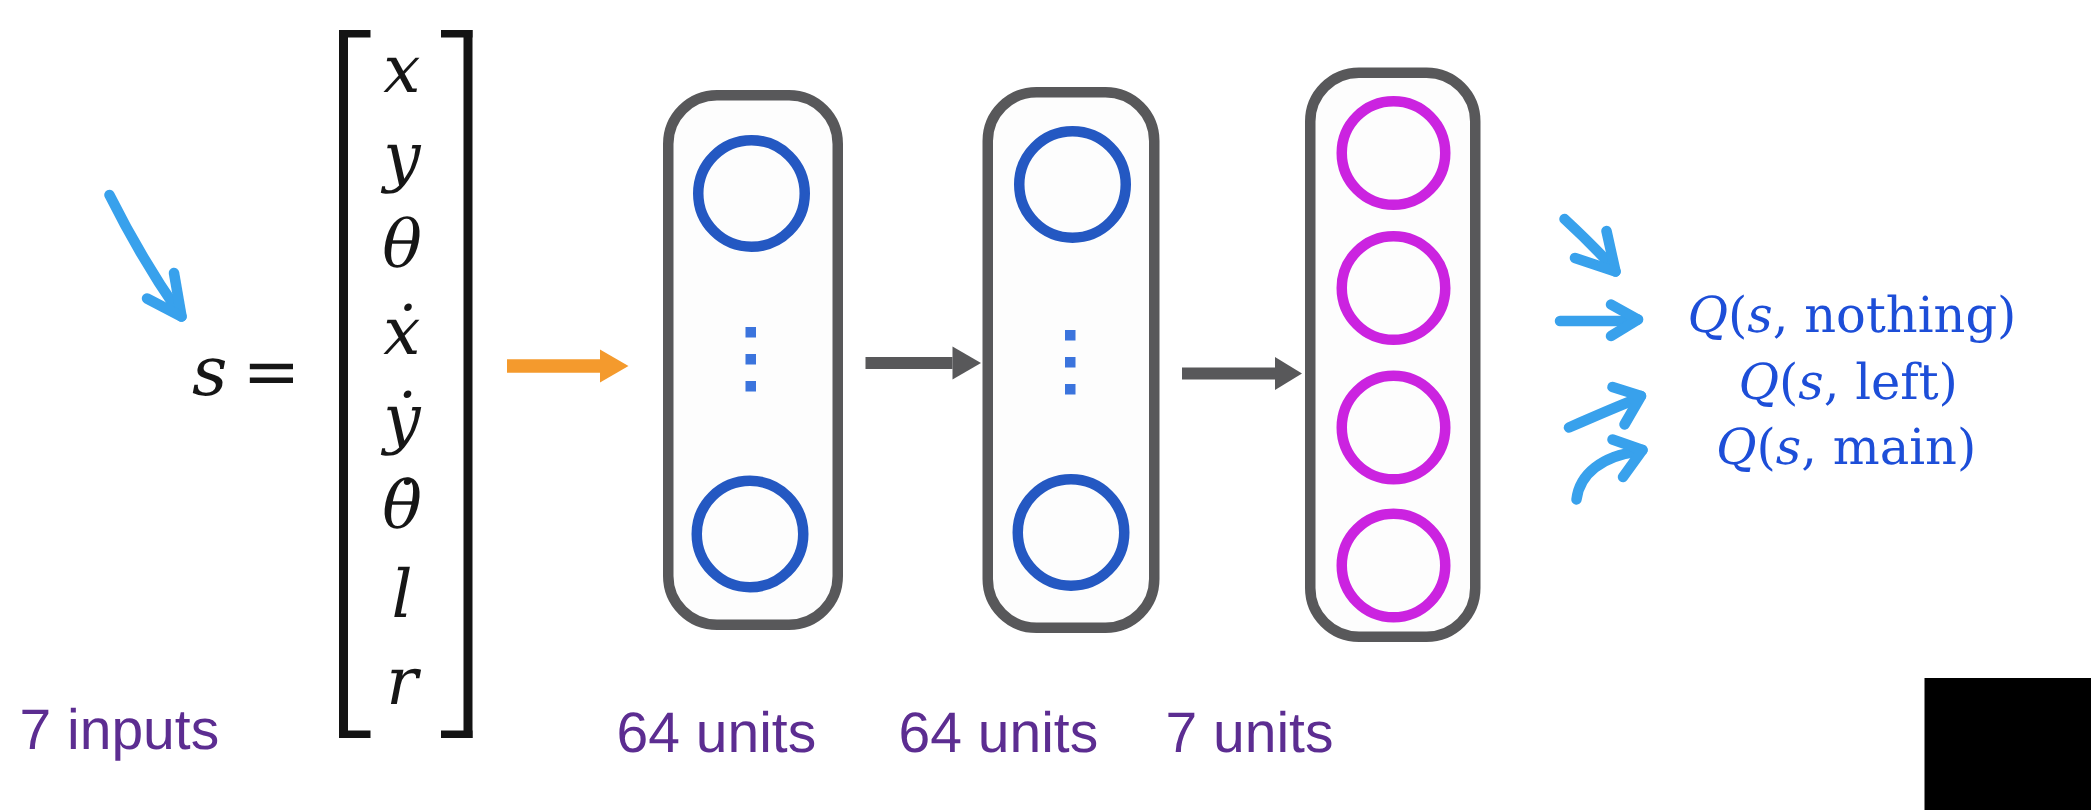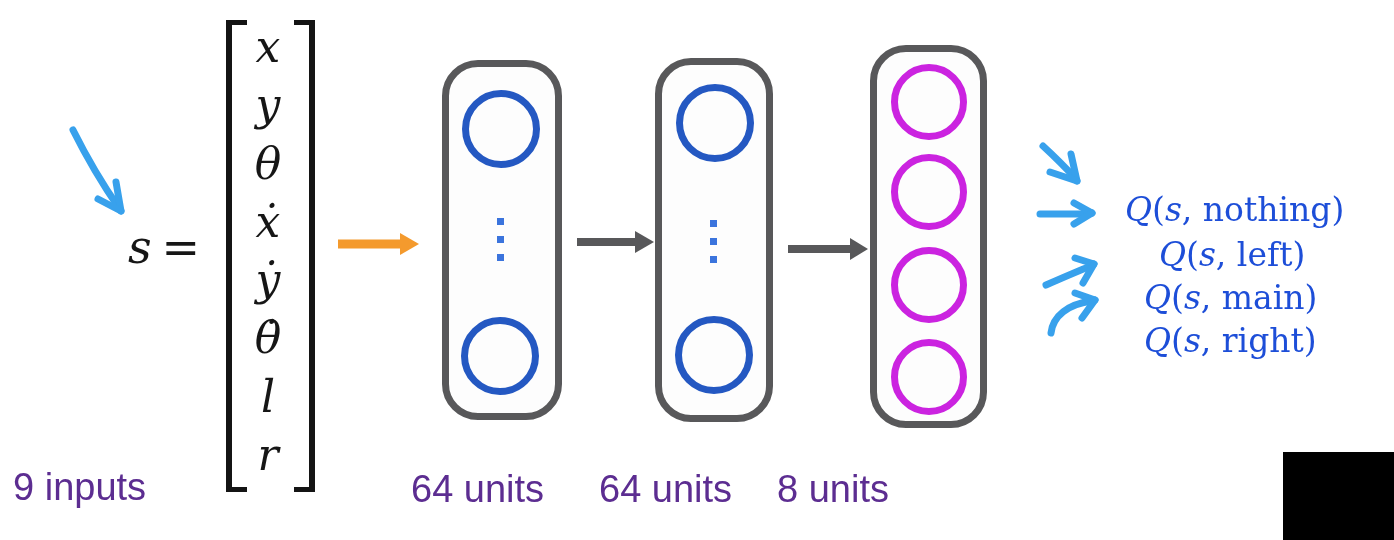"Q(s, right)" div.q-line { html: <div> <span>Q</span><span>(</span><span>s</span><span>, </span><span>right</span><span>)</span> </div> -> none }
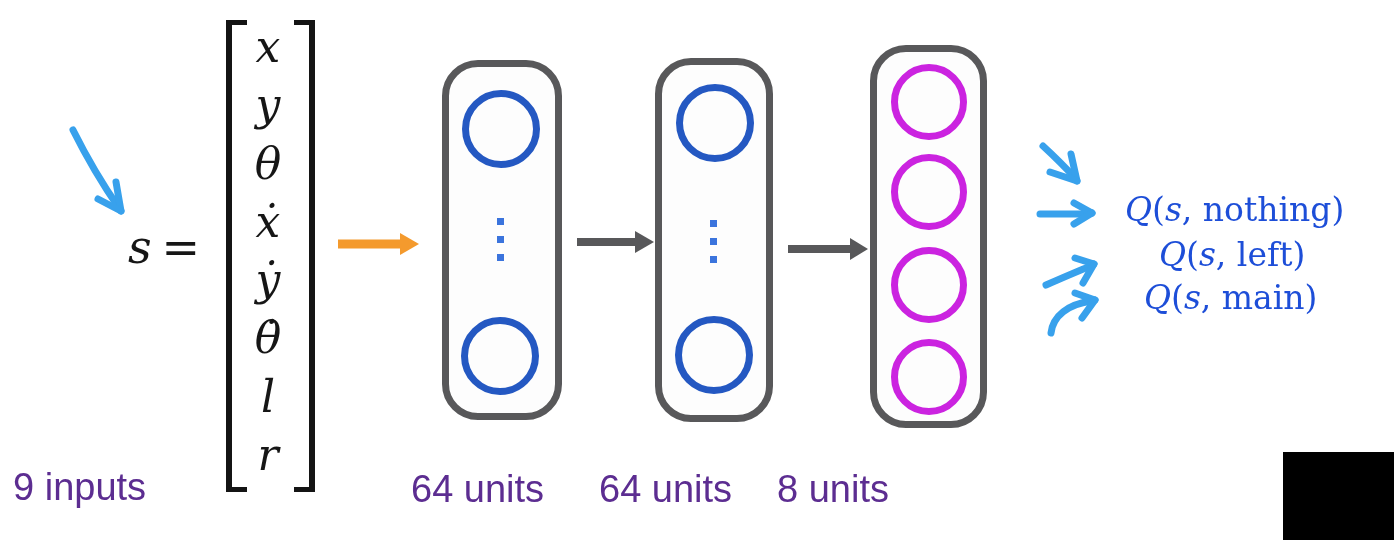"9 inputs" div.plabel { text: 9 -> 7 }
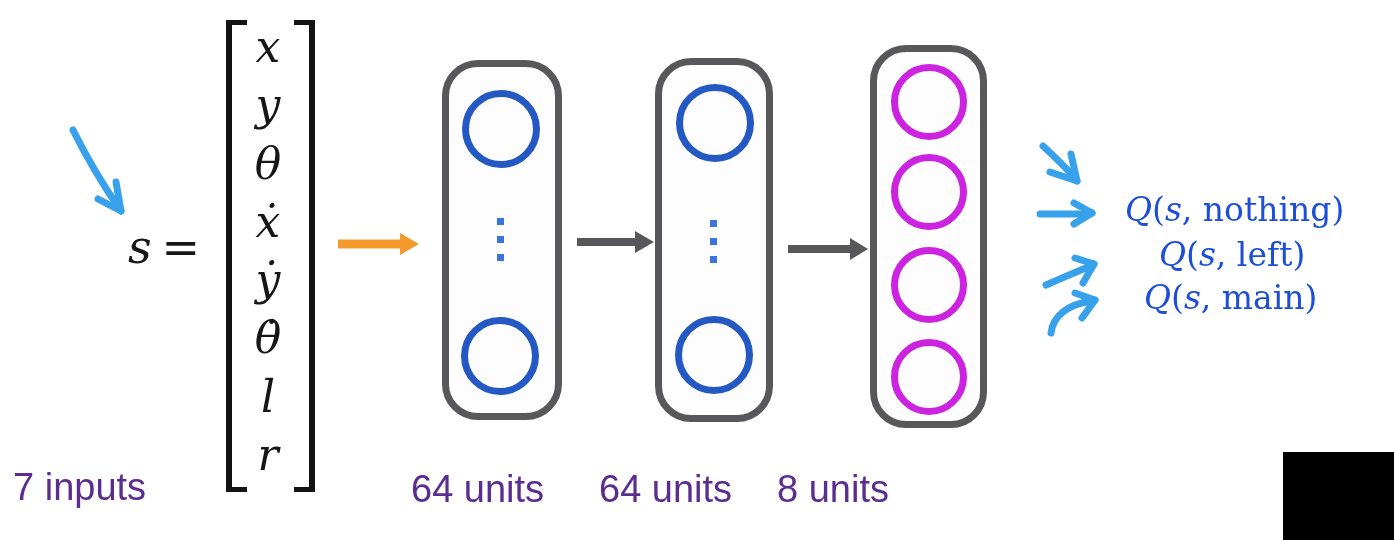"8 units" div.plabel { text: 8 -> 7 }
